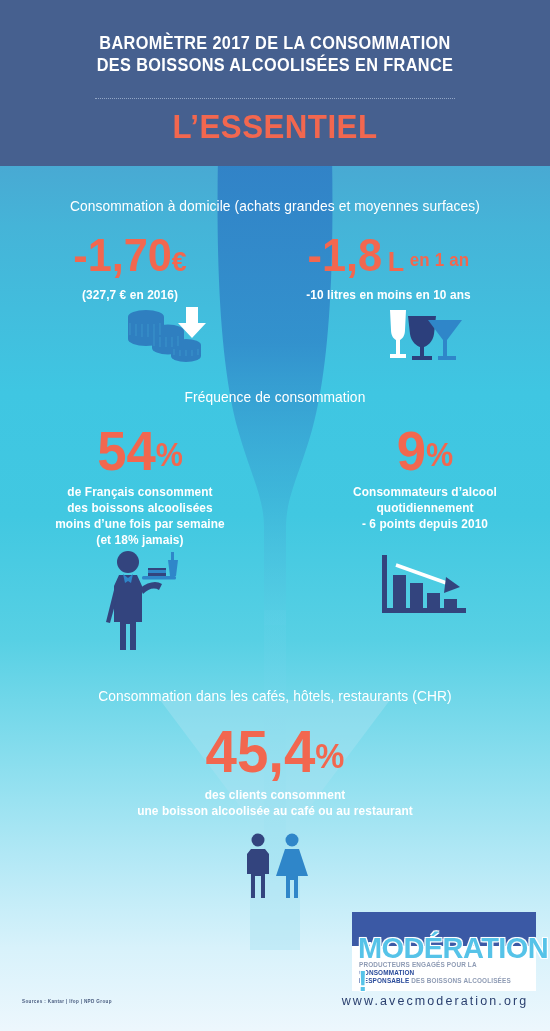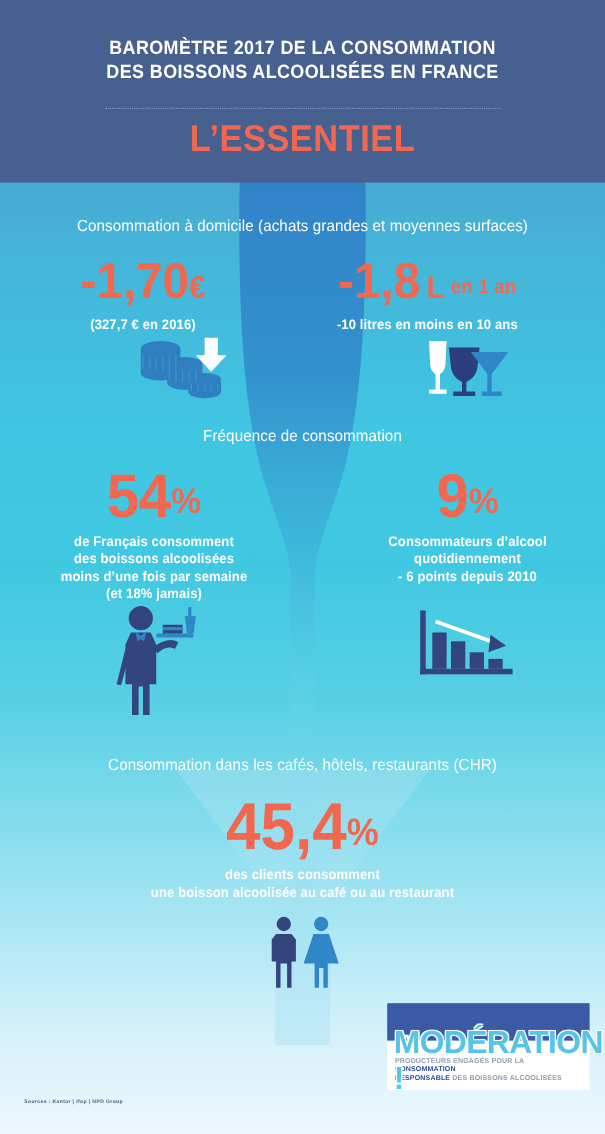"www.avecmoderation.org" div.site { html: none -> <div>www.avecmoderation.org</div> }
